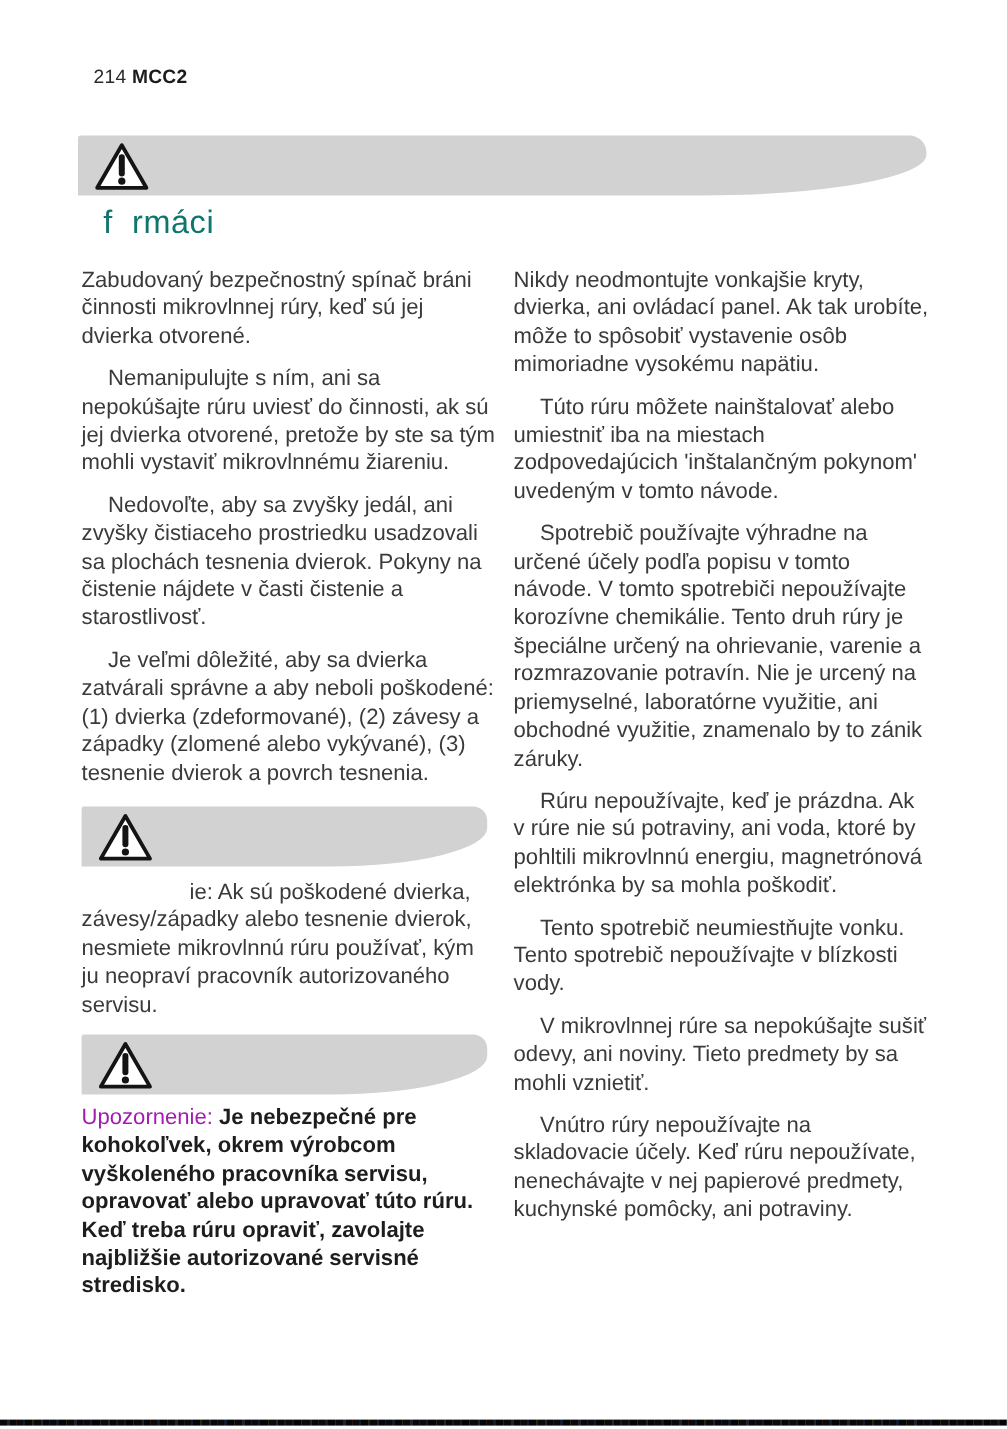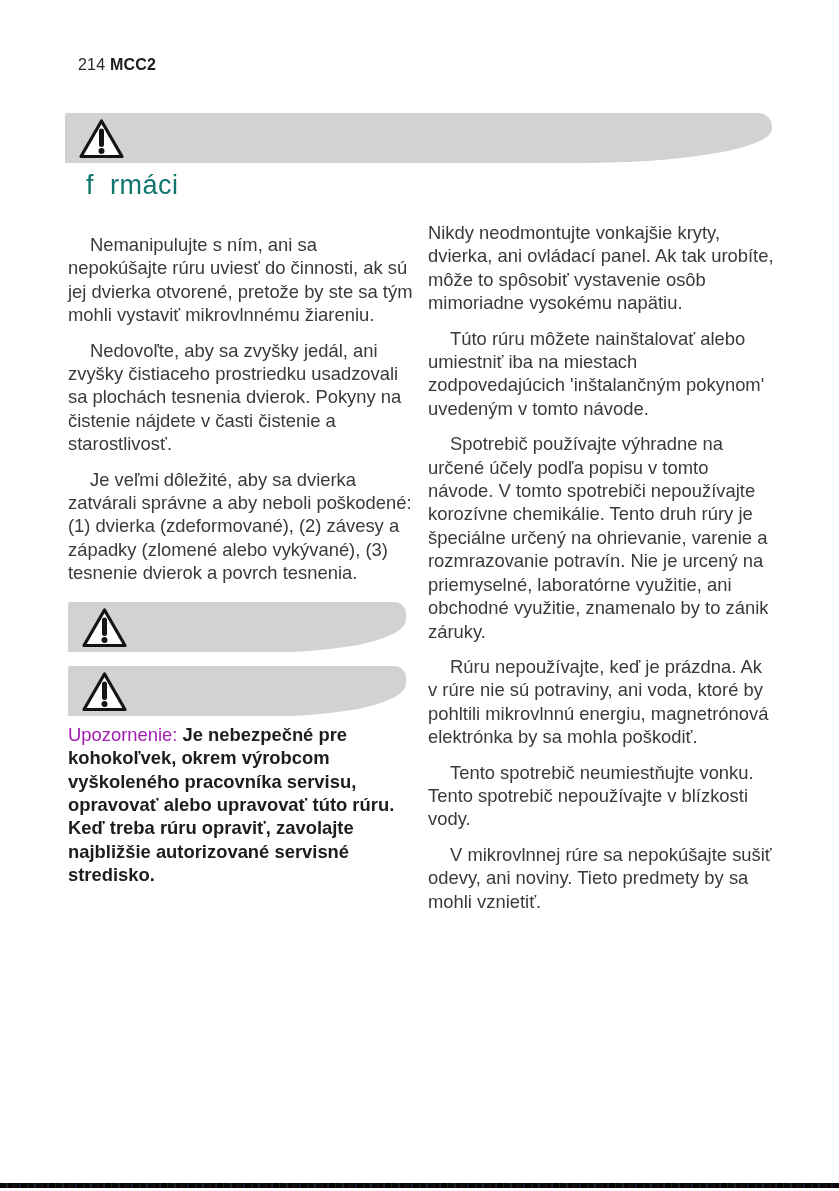"Zabudovaný bezpečnostný spínač bráni" p { html: none -> <p>Zabudovaný bezpečnostný spínač bráni činnosti mikrovlnnej rúry, keď sú jej dvierka otvorené.</p> }
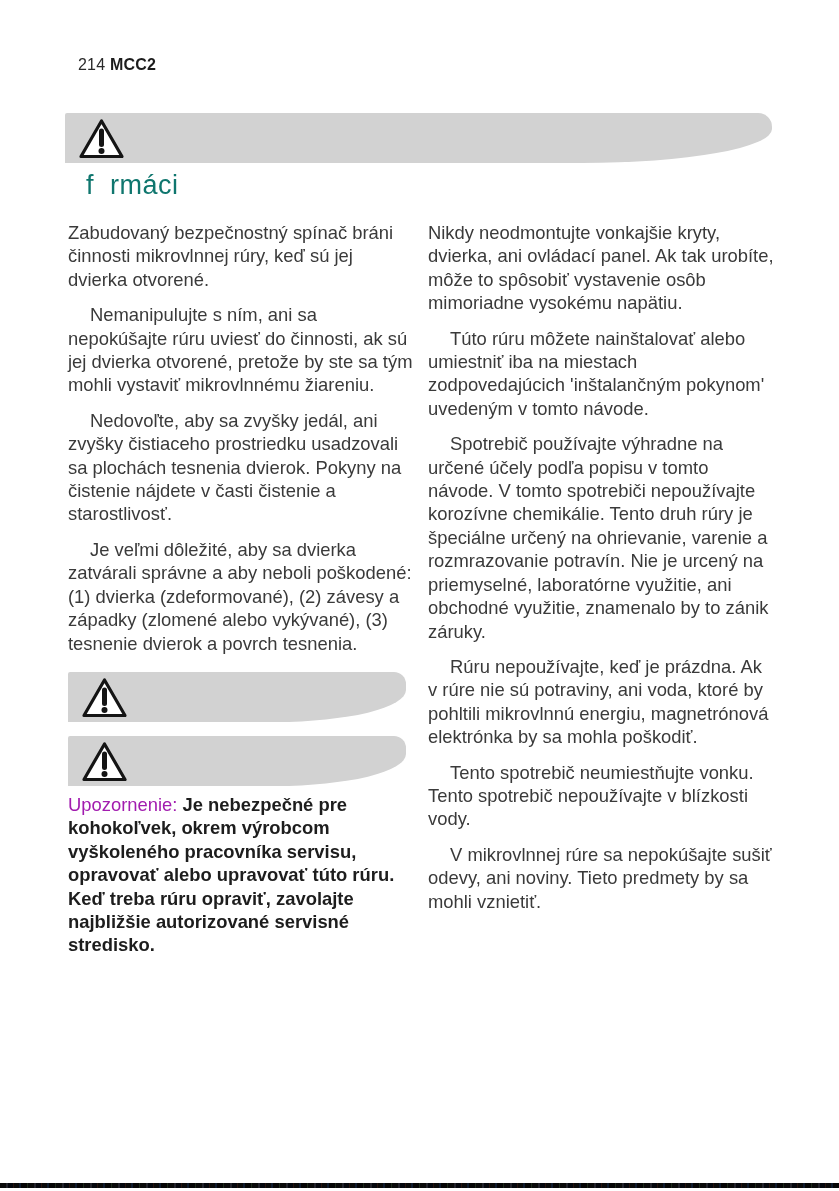"ie: Ak sú poškodené dvierka," p.warn-text-gap { html: none -> <p>ie: Ak sú poškodené dvierka, závesy/západky alebo tesnenie dvierok, nesmiete mikrovlnnú rúru používať, kým ju neopraví pracovník autorizovaného servisu.</p> }
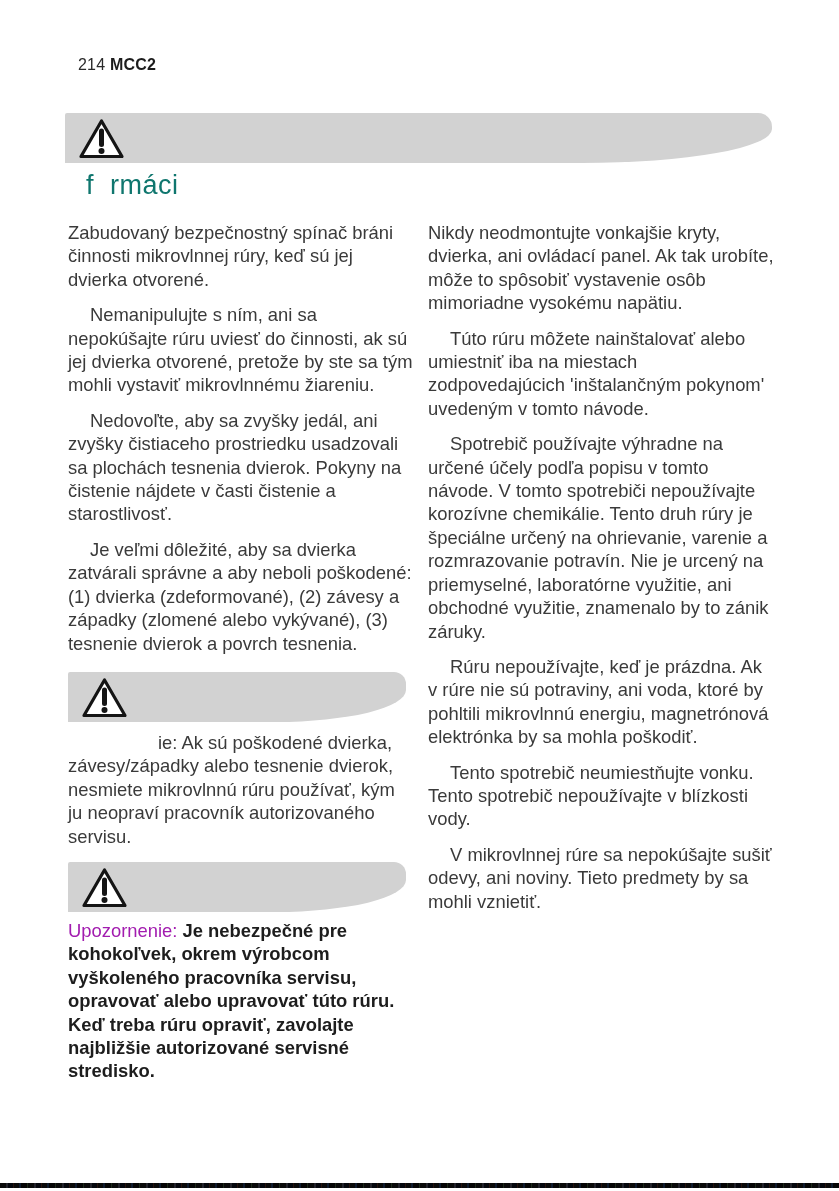"Vnútro rúry nepoužívajte na skladovacie" p.indent { html: none -> <p>Vnútro rúry nepoužívajte na skladovacie účely. Keď rúru nepoužívate, nenechávajte v nej papierové predmety, kuchynské pomôcky, ani potraviny.</p> }
